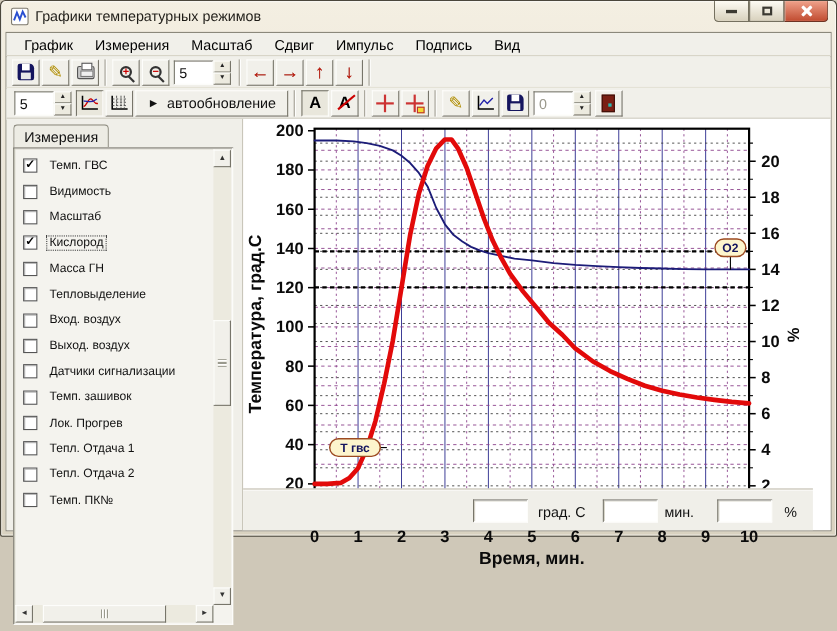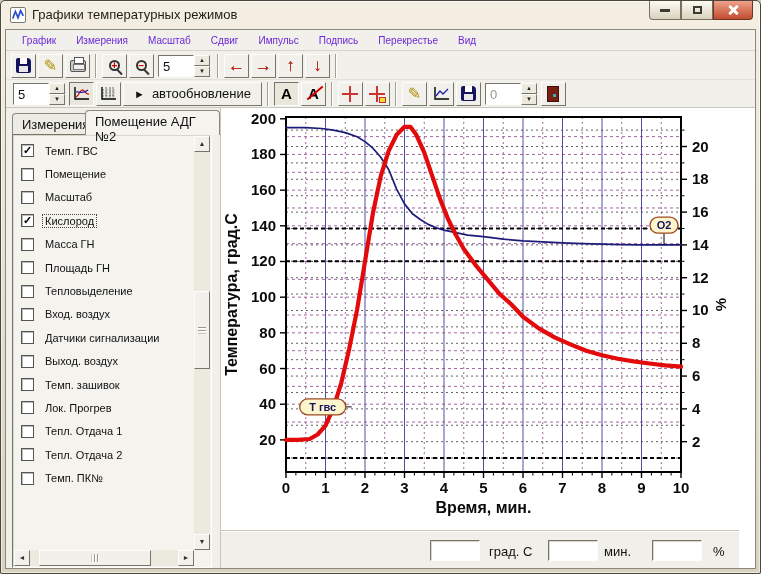"Графики температурных режимов" .window { height: 574px -> 488px }
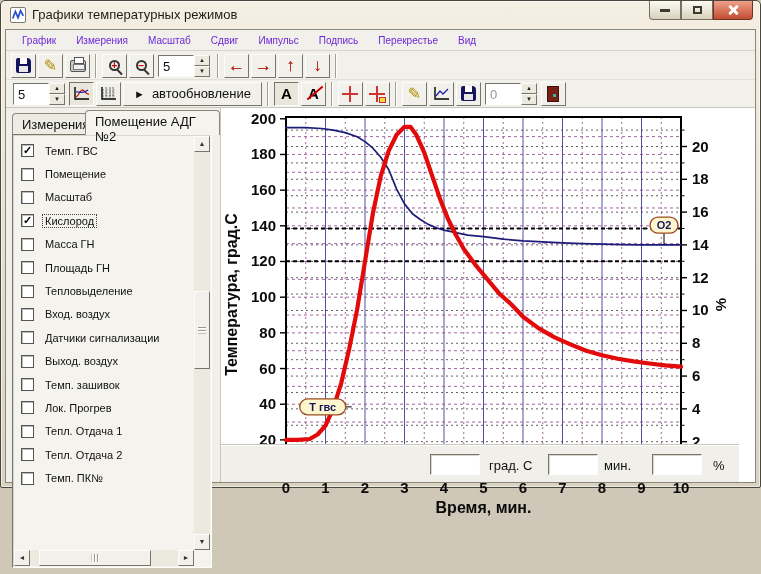"График" .menu-item { color: #6d28d9 -> #000000; font-size: 10px -> 13px }
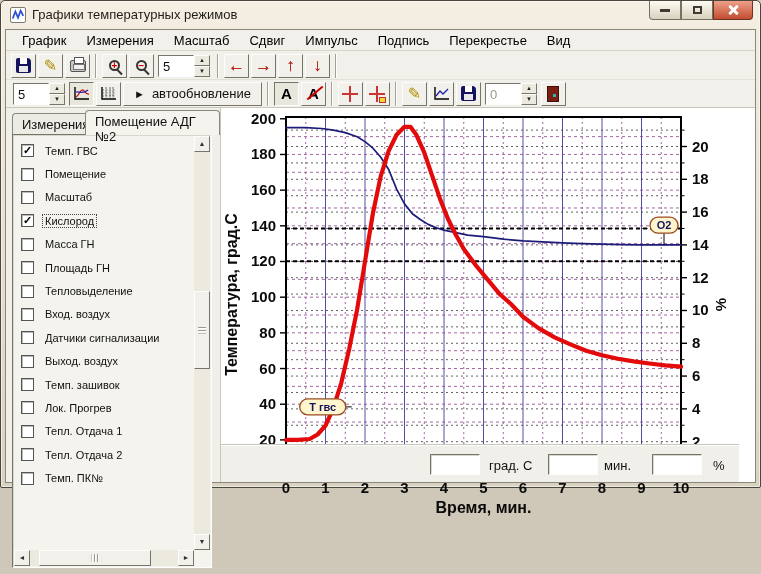"Перекрестье" span.menu-item { html: <span>Перекрестье</span> -> none }
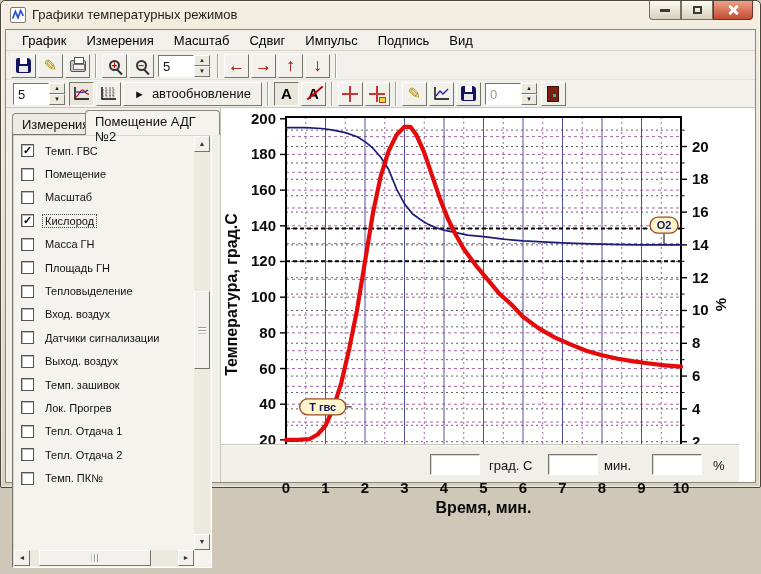"Помещение АДГ №2" div.tab { html: <div>Помещение АДГ №2</div> -> none }
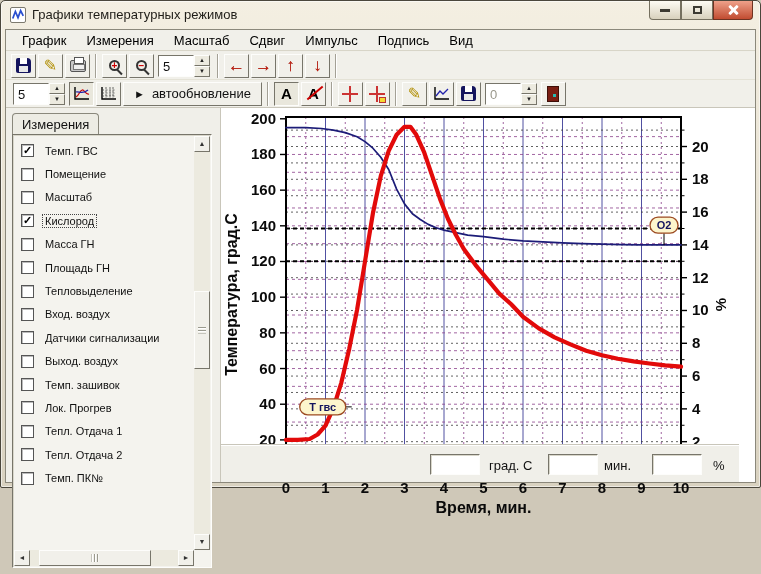"Помещение" span.lab { text: Помещение -> Видимость }
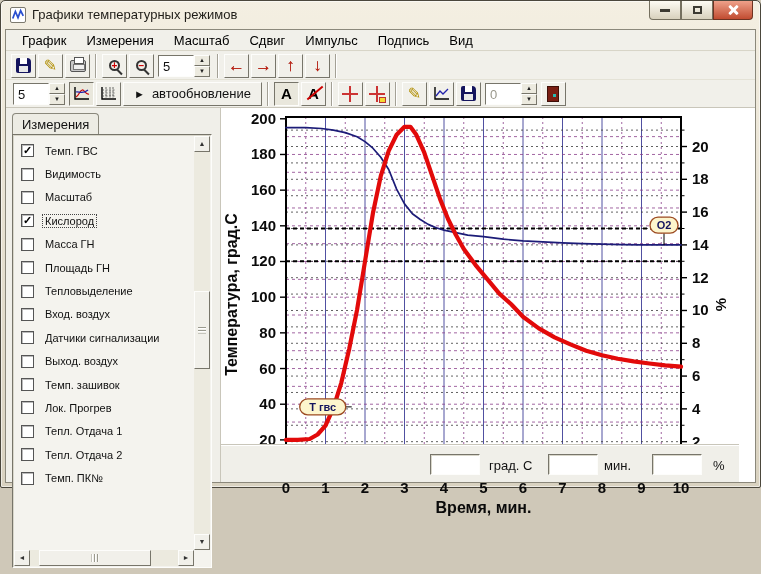"Площадь ГН" div.lrow { html: <div> <div></div> <span>Площадь ГН</span> </div> -> none }
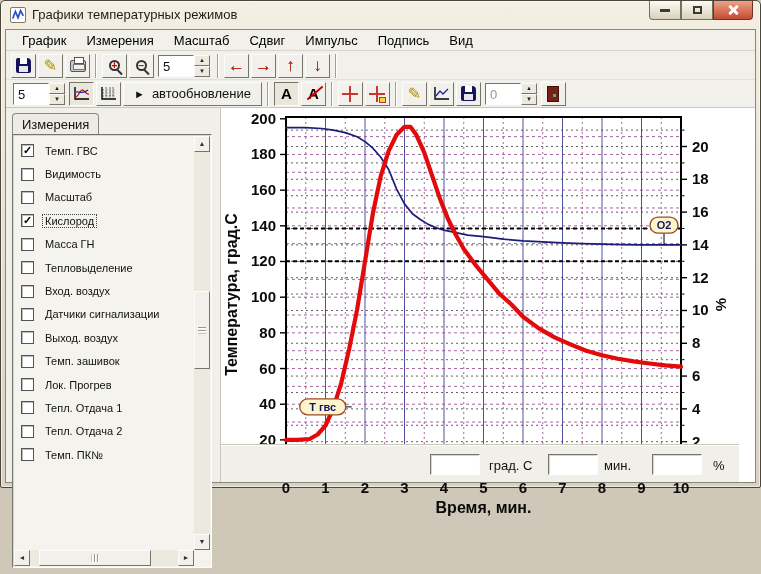"Датчики сигнализации" div.lrow { order: before "Выход. воздух" -> after "Выход. воздух" }
